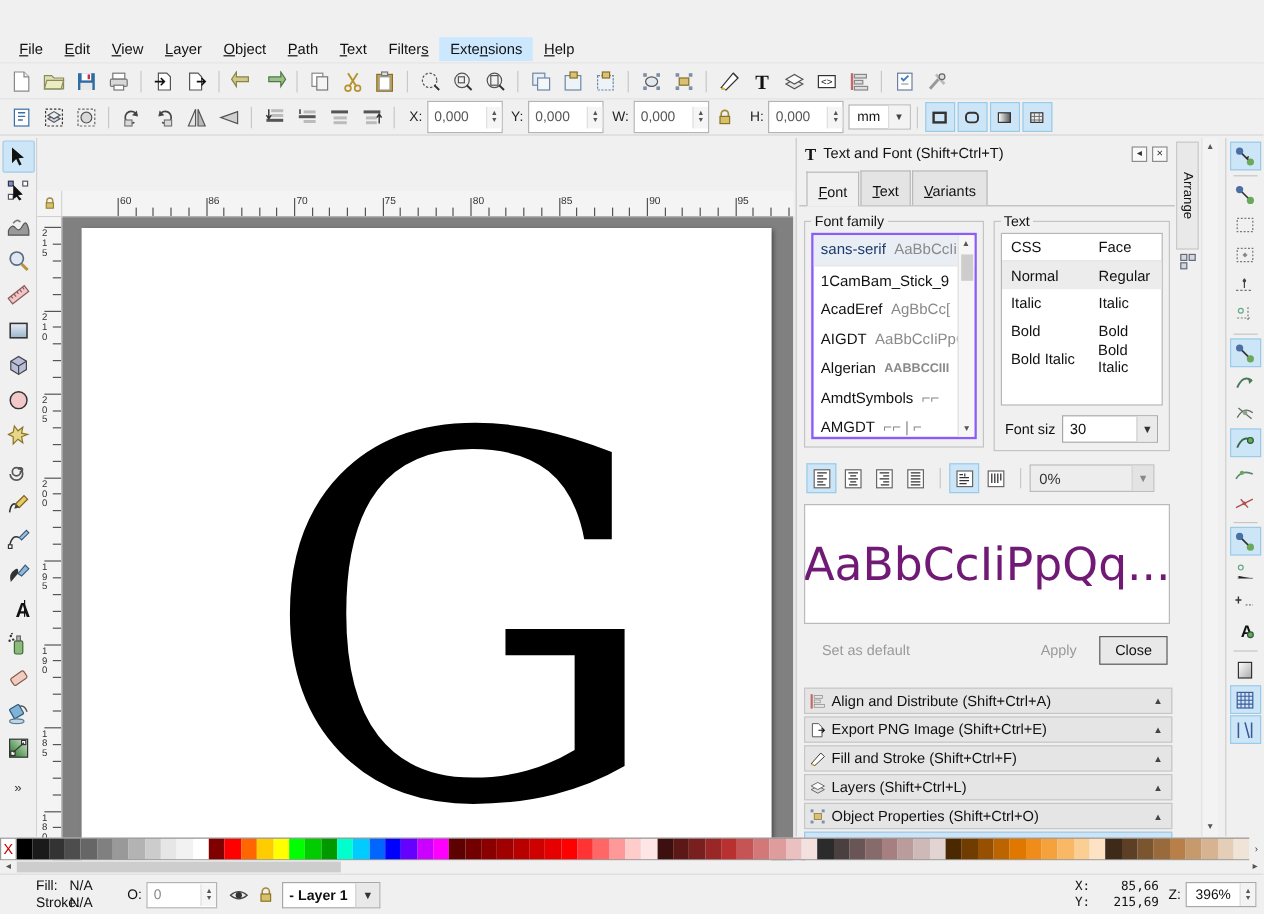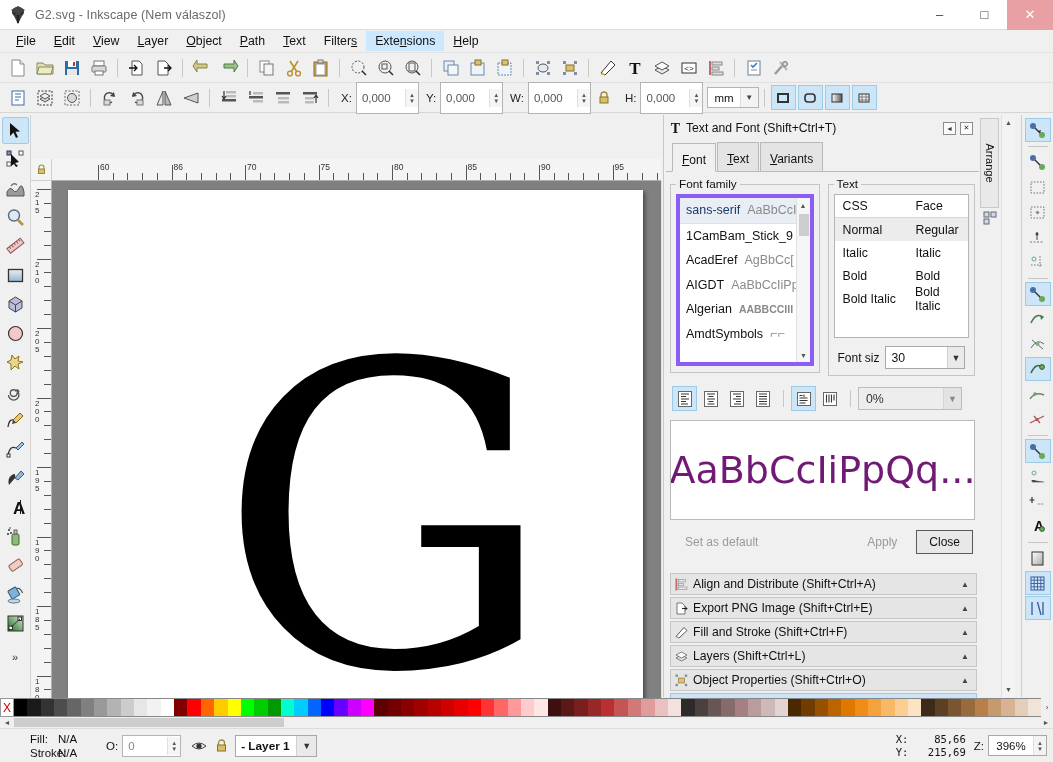"G2.svg - Inkscape (Nem válaszol)" div.titlebar { html: <div> <div> <svg> <ellipse></ellipse> <path></path> <path></path> <rect></rect> </svg> </div> <div>G2.svg - Inkscape (Nem válaszol)</div> <div> <div>–</div> <div>□</div> <div>✕</div> </div> </div> -> none }
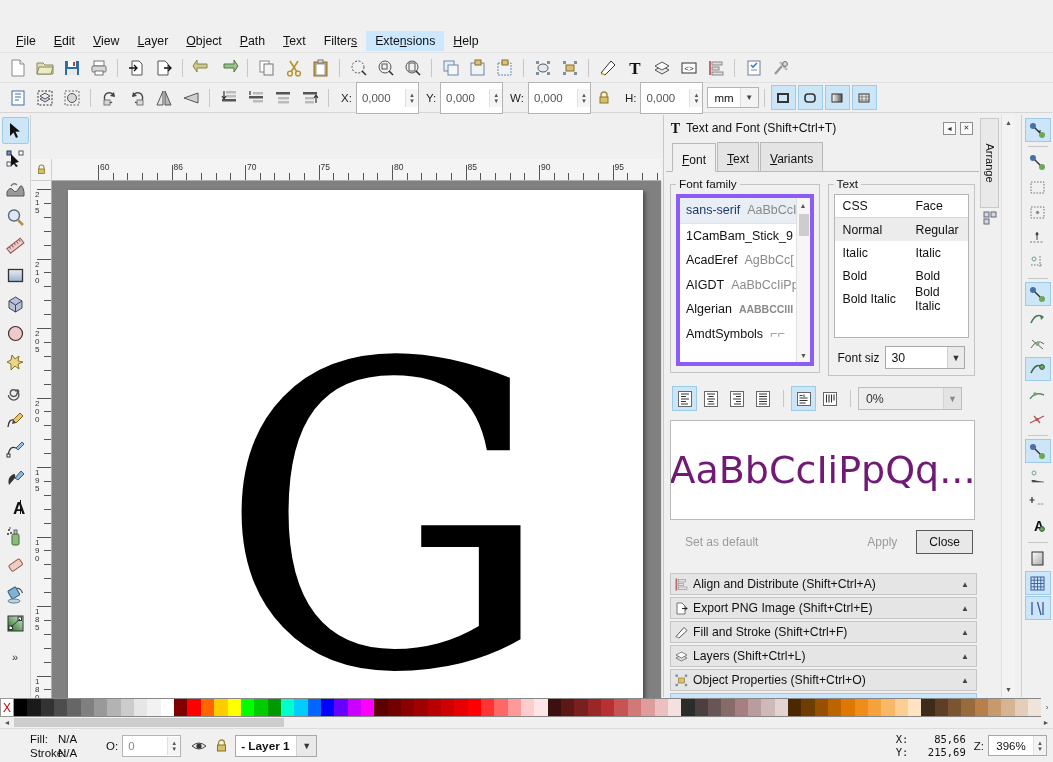"0,000" .spin { height: 32px -> 27px }
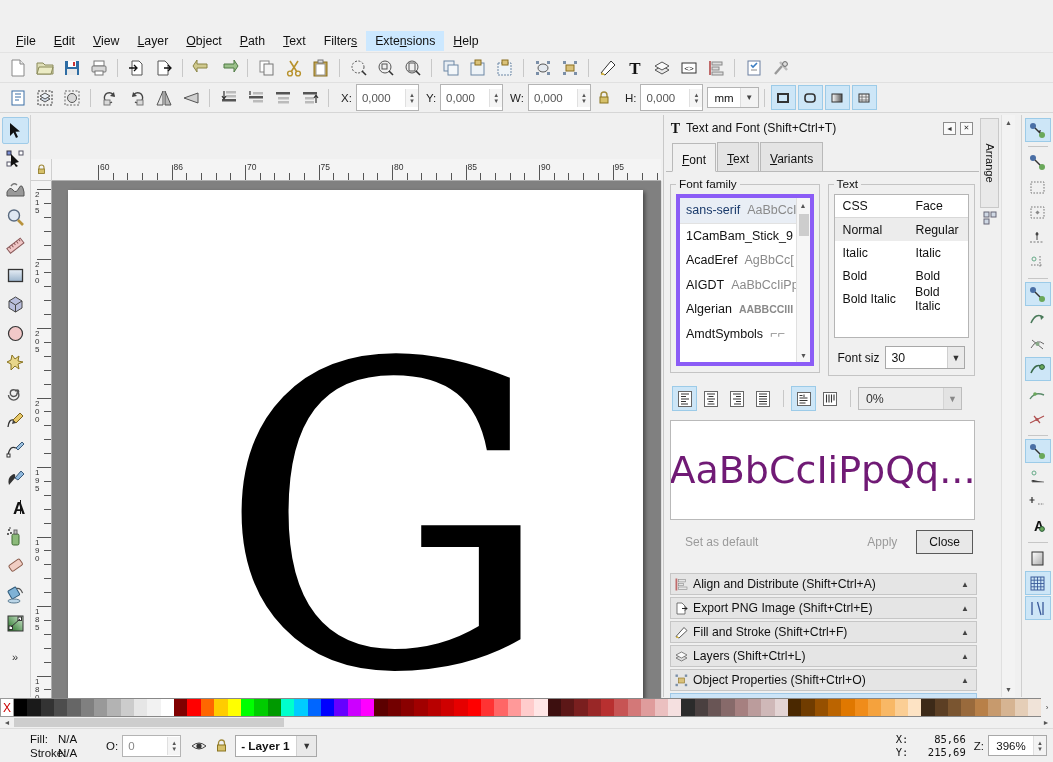"sans-serif" .fontlist { border: 4px solid #8b5cf6 -> 2px solid #8b5cf6 }
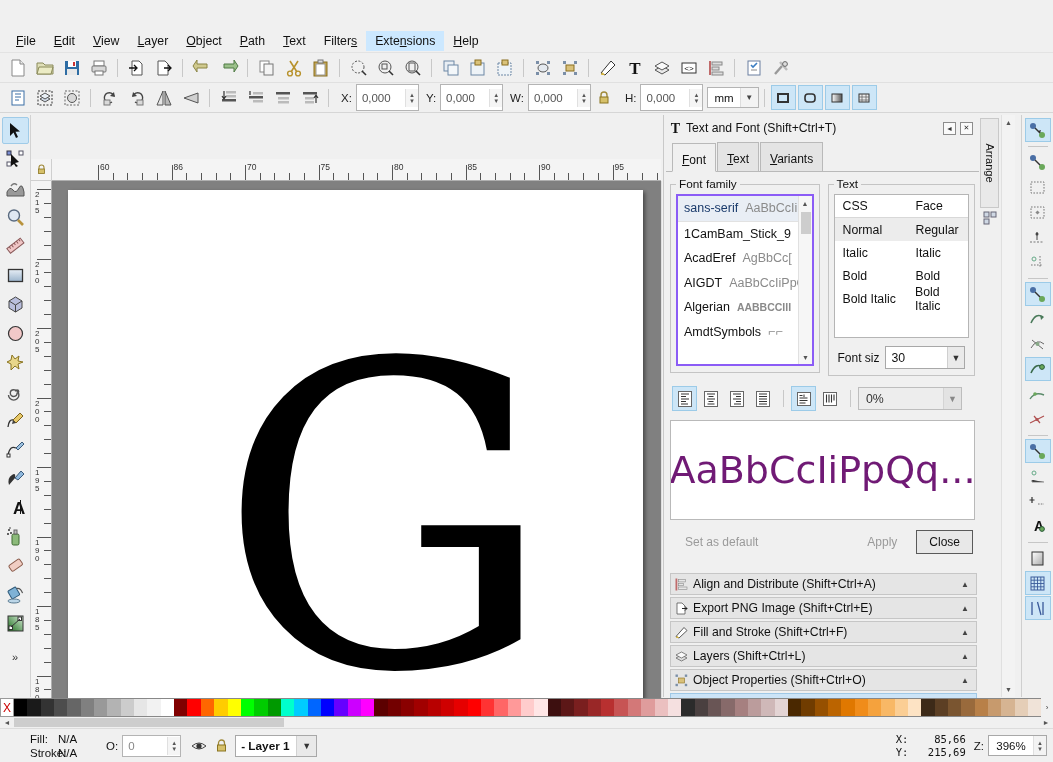"AMGDT" div.frow { html: none -> <div> <span>AMGDT</span> <span>⌐⌐ | ⌐</span> </div> }
